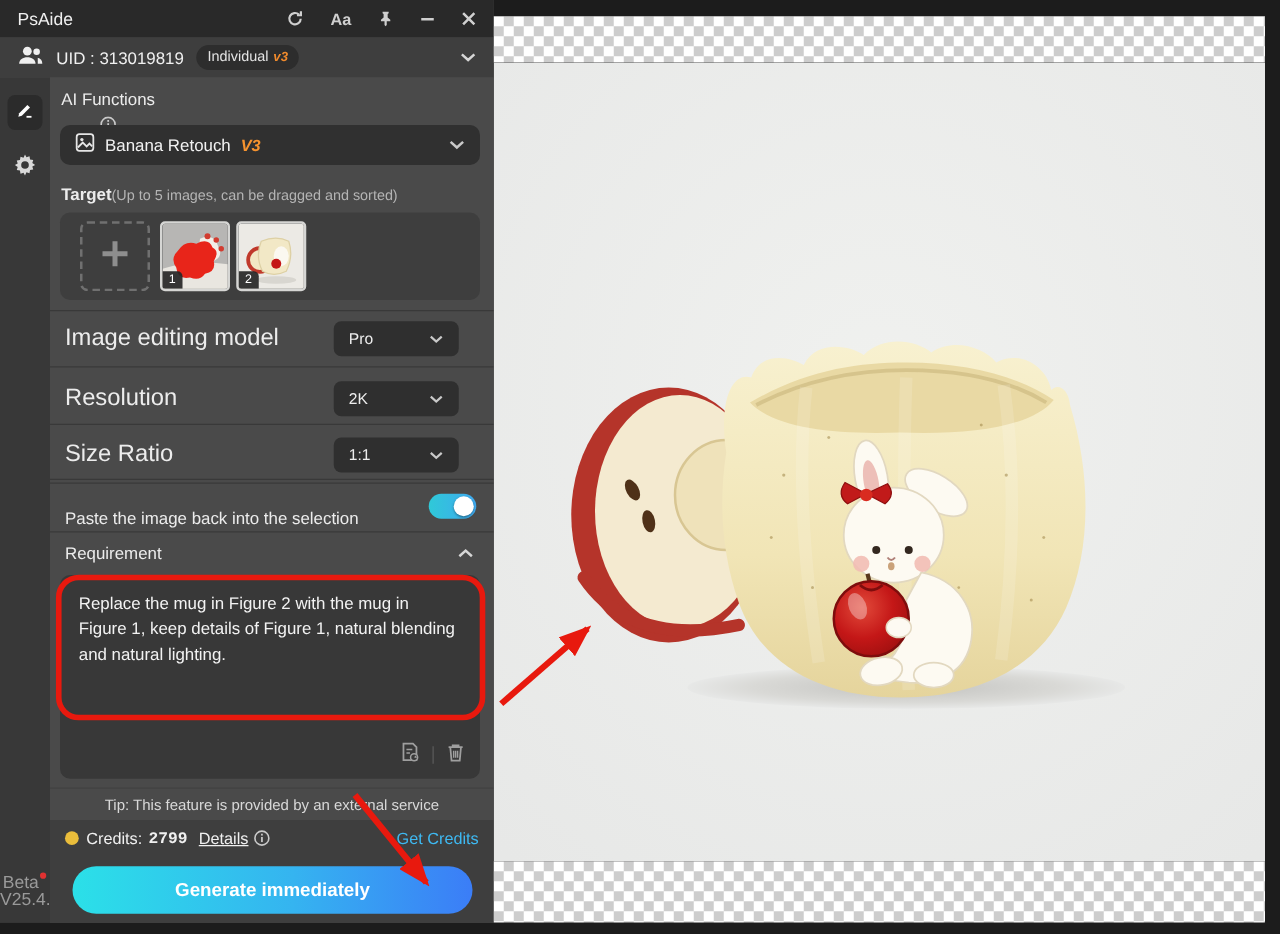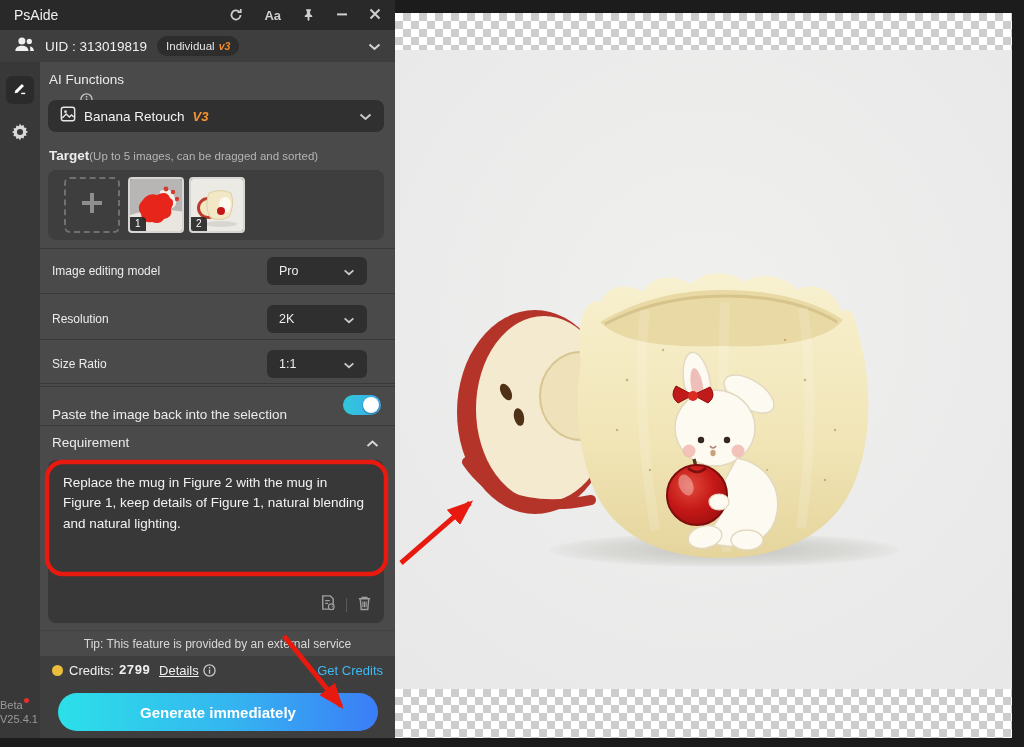"Aa" .titlebar .tb-icons { align-items: flex-start -> center }
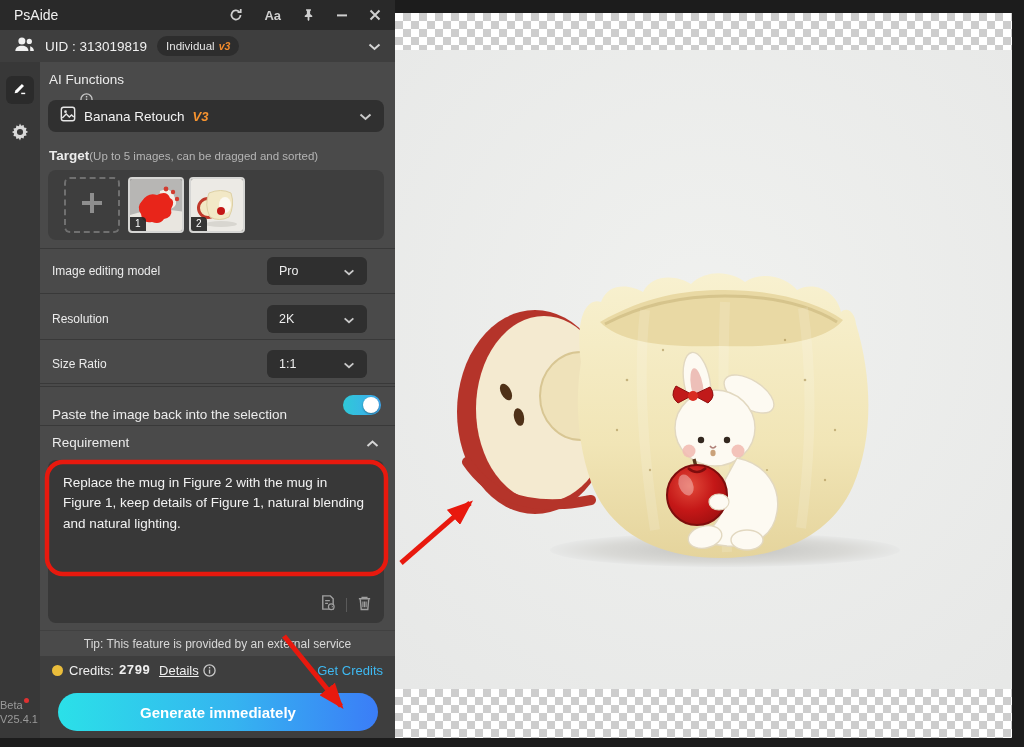"Image editing model" .setting-row .s-label { font-size: 12px -> 19px }
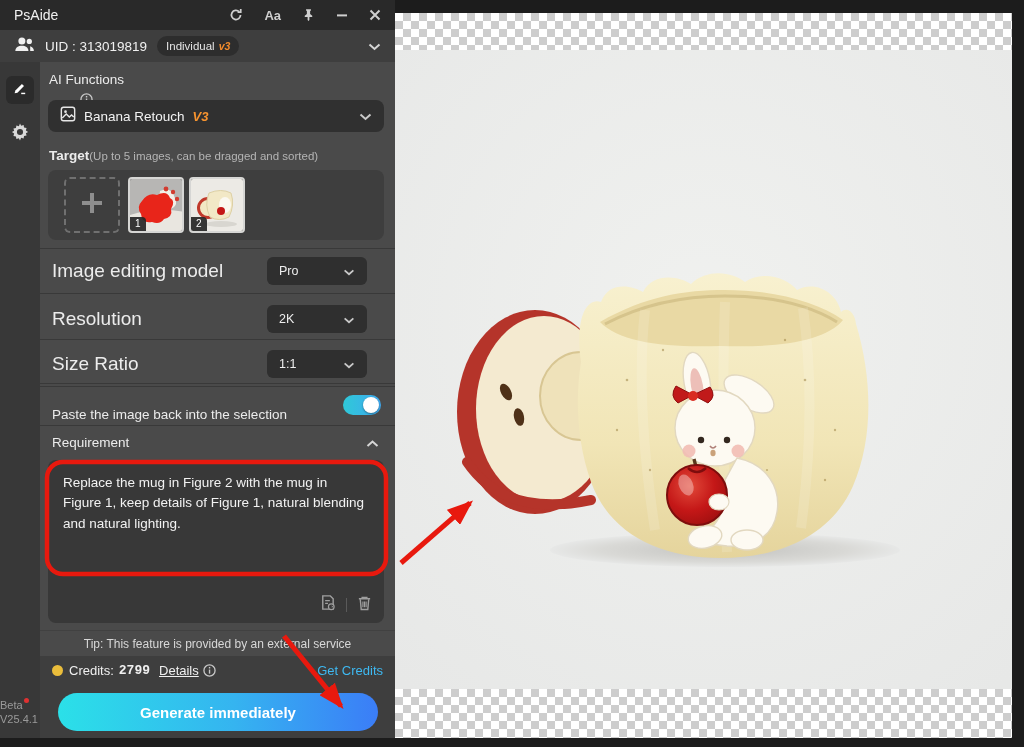"Beta" .rail-version { font-size: 11px -> 14px; text-align: none -> right }
